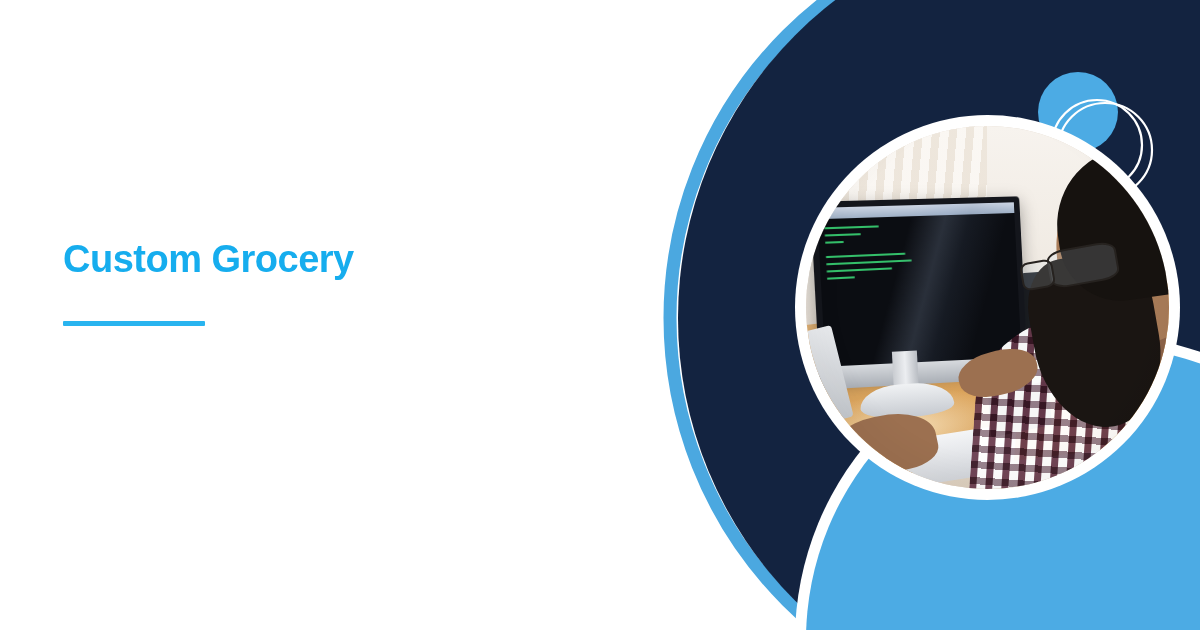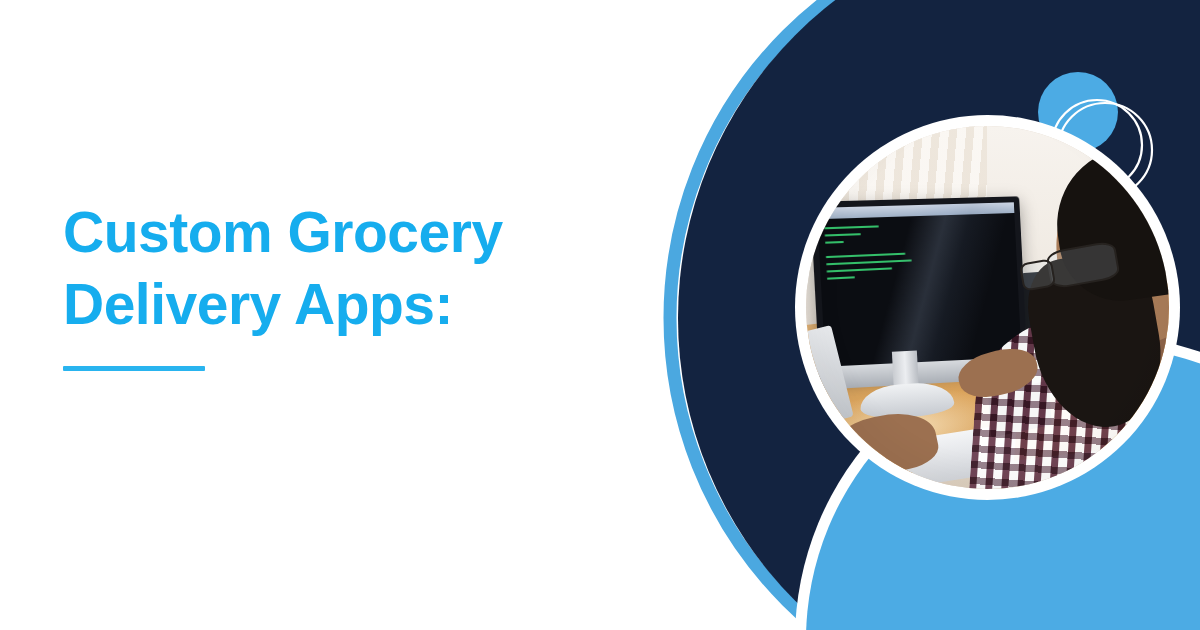"Custom Grocery" .headline { font-size: 57px -> 38px; margin-top: none -> 27px }
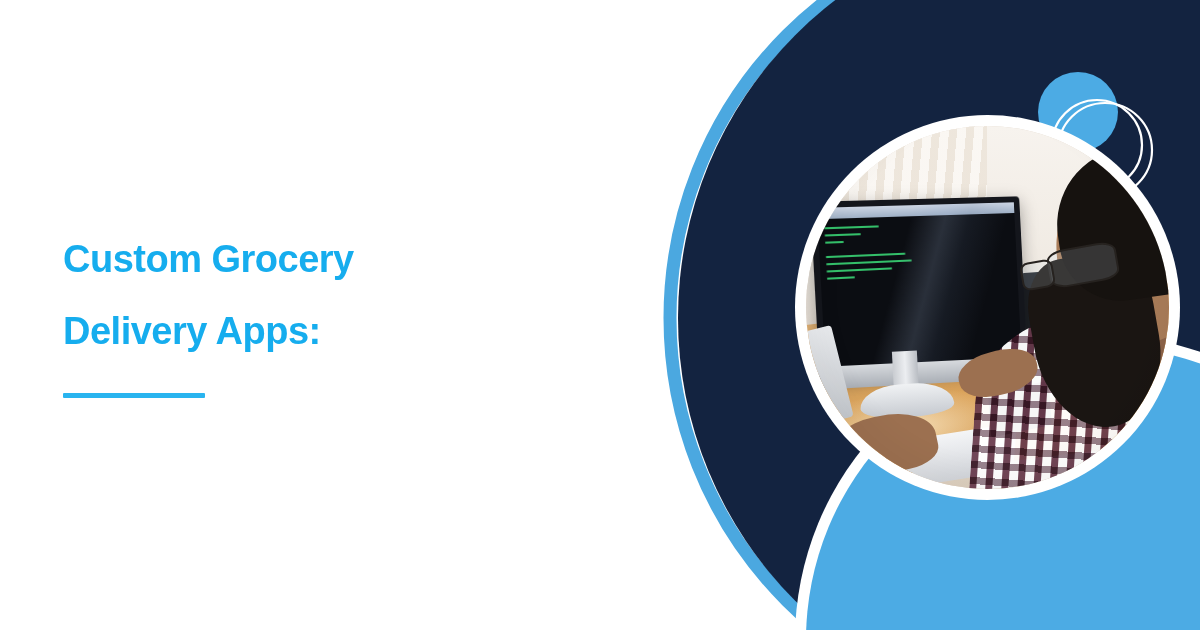"Delivery Apps:" span { html: <span>Delivery Apps:</span> -> none }
